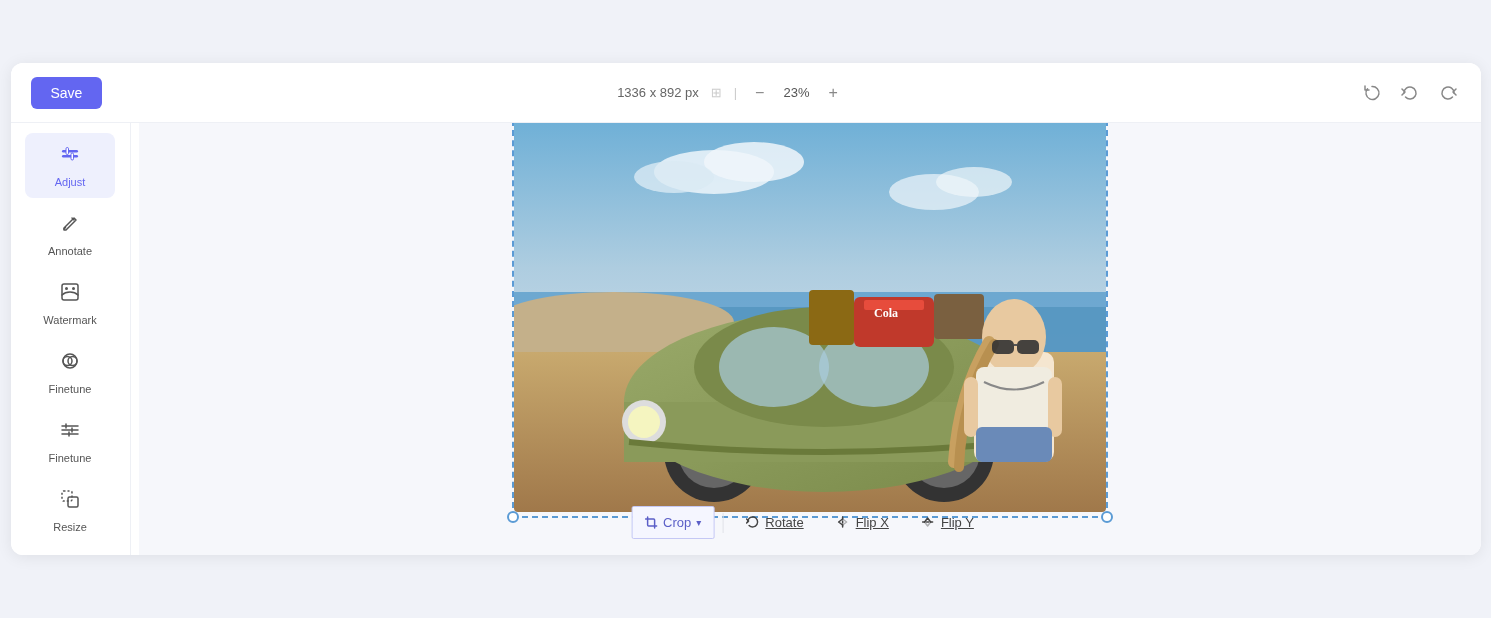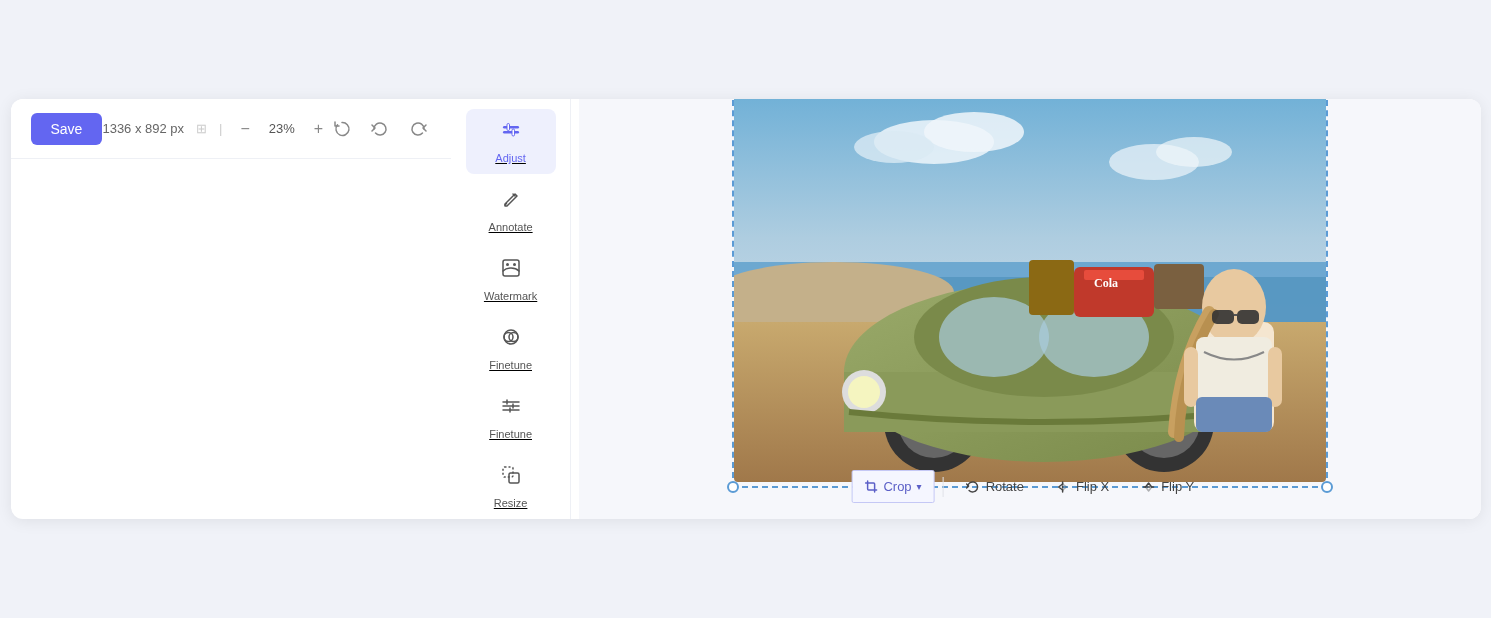"Save" .app-container { flex-direction: row -> column; height: 420px -> 492px }
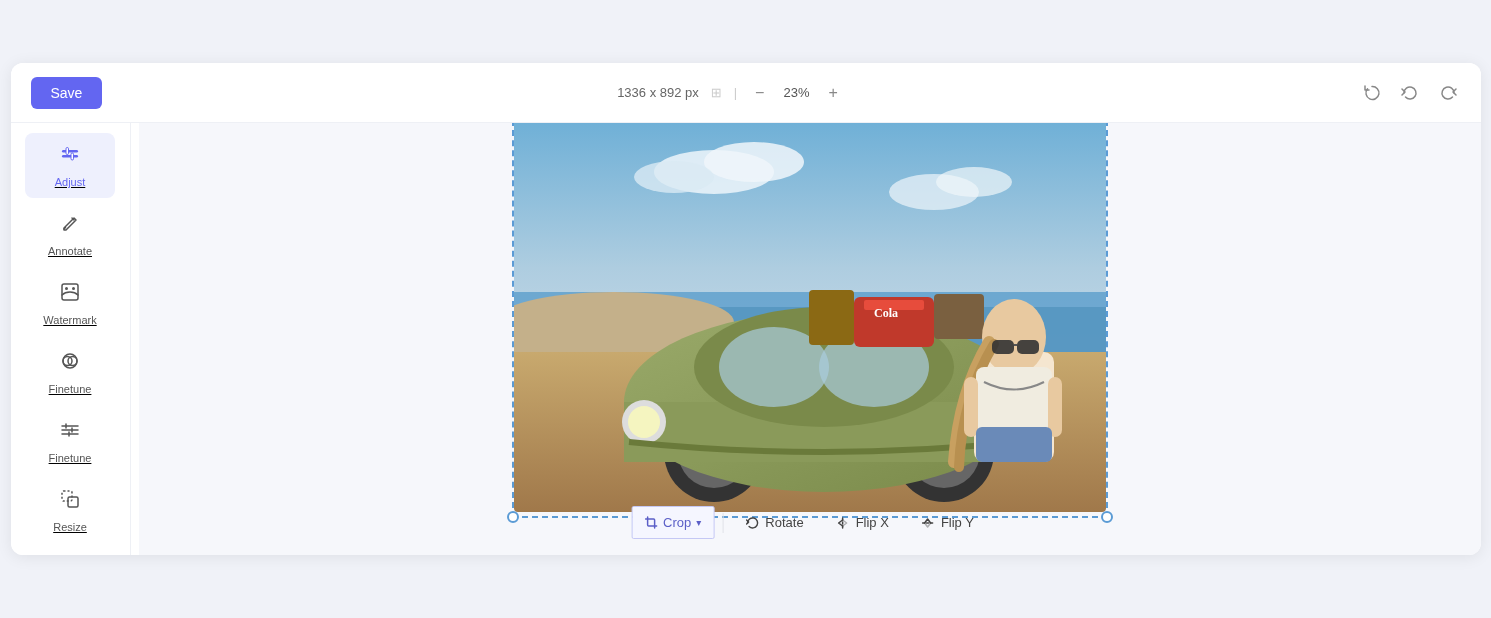"Adjust" .sidebar-item { text-decoration: underline -> none }
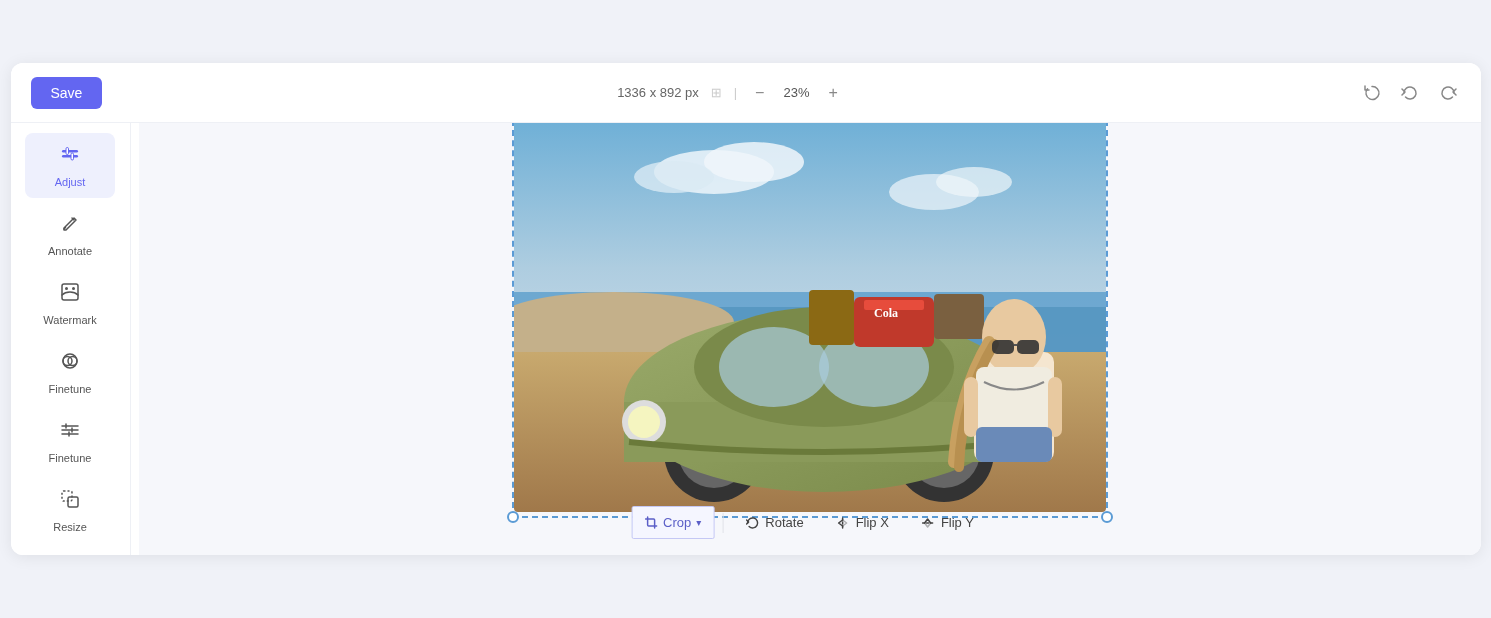"Rotate" .tool-btn { align-items: flex-end -> flex-start; text-decoration: none -> underline }
